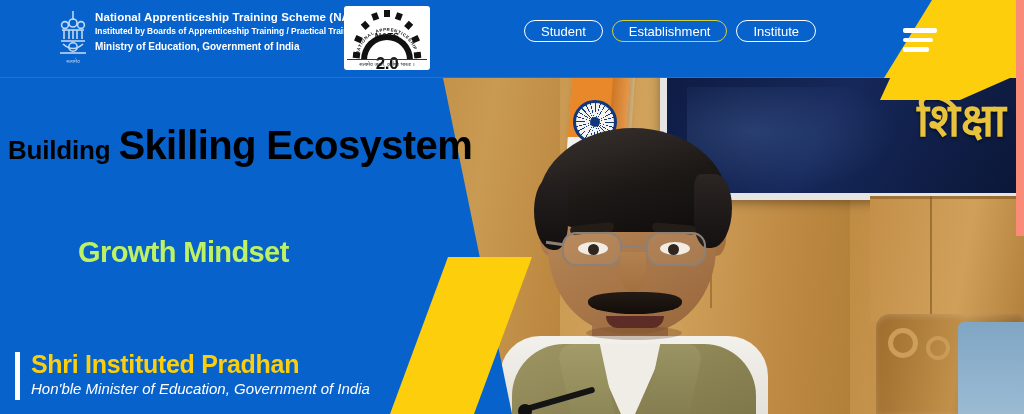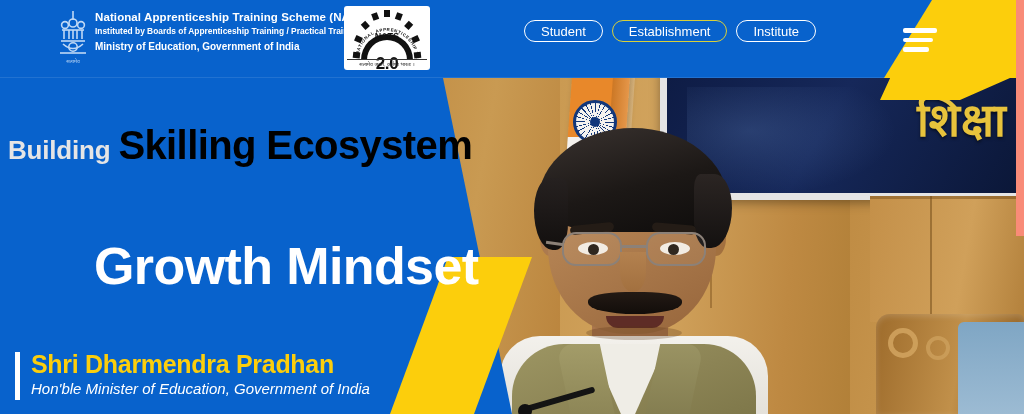"Building" .w-building { color: #e5e5e5 -> #000000 }
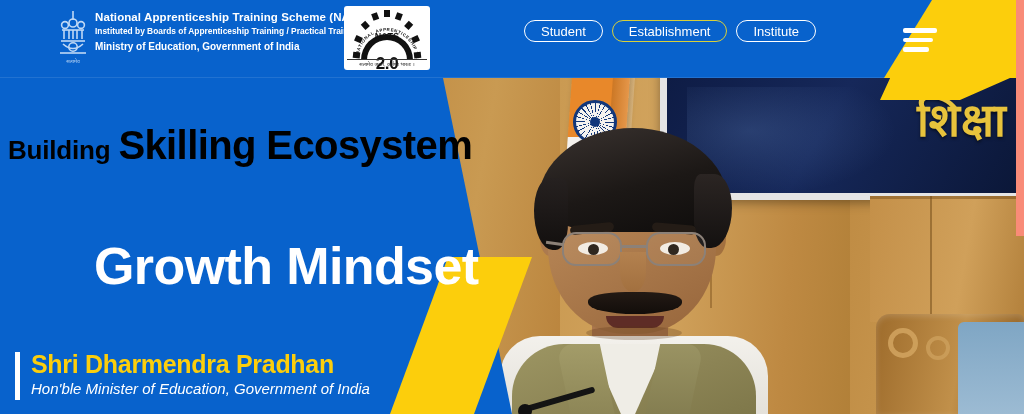"Growth Mindset" .line3 { color: #ffffff -> #bef264; font-size: 52px -> 29px; left: 94px -> 78px }
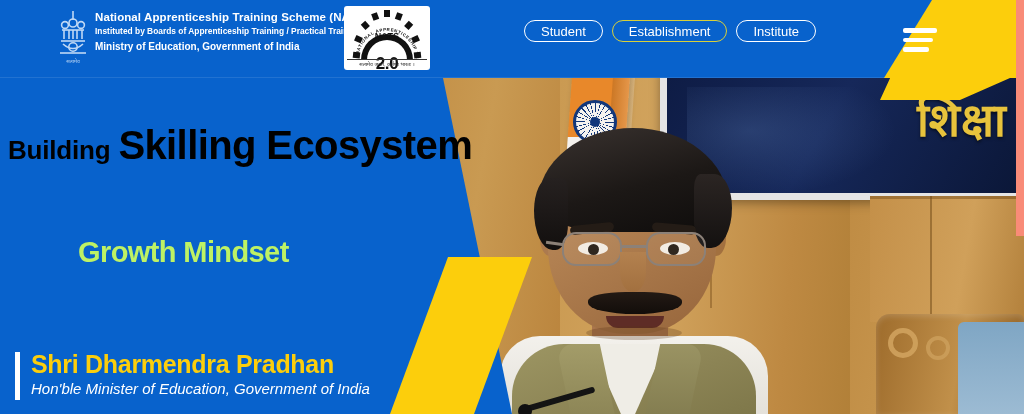"Shri Dharmendra Pradhan" div.sig-name { text: Dharmendra -> Instituted }
